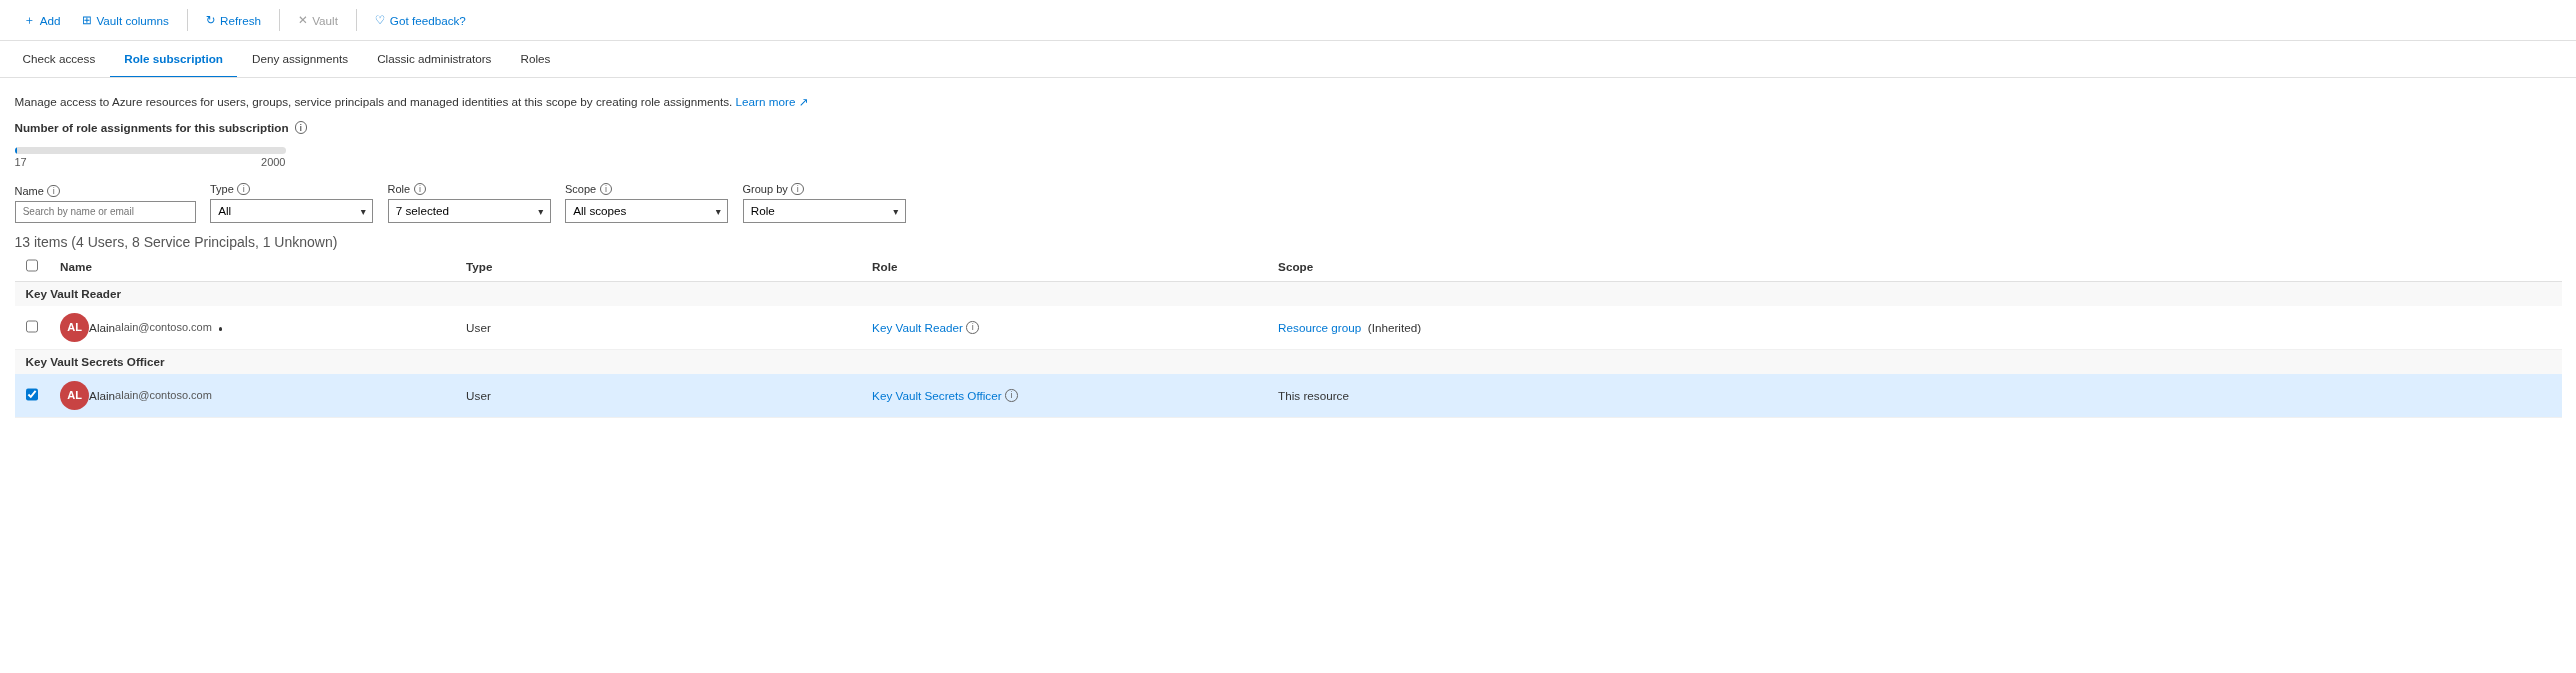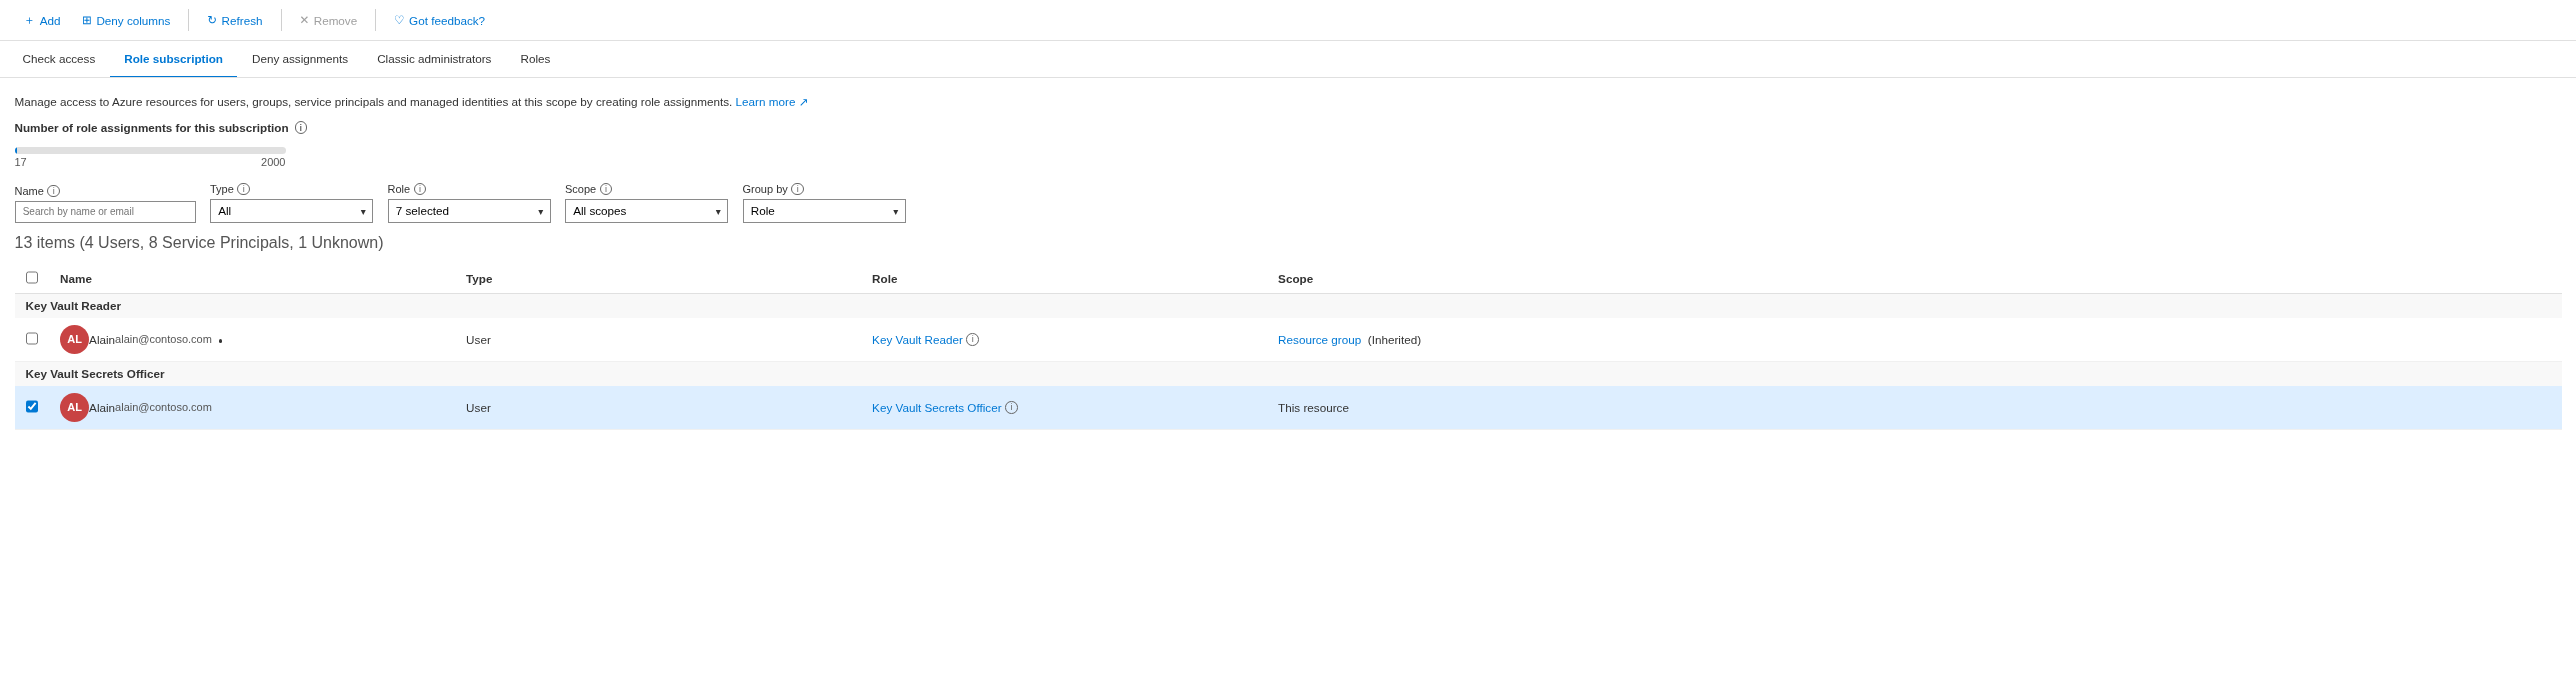"Deny columns" span { text: Deny -> Vault }
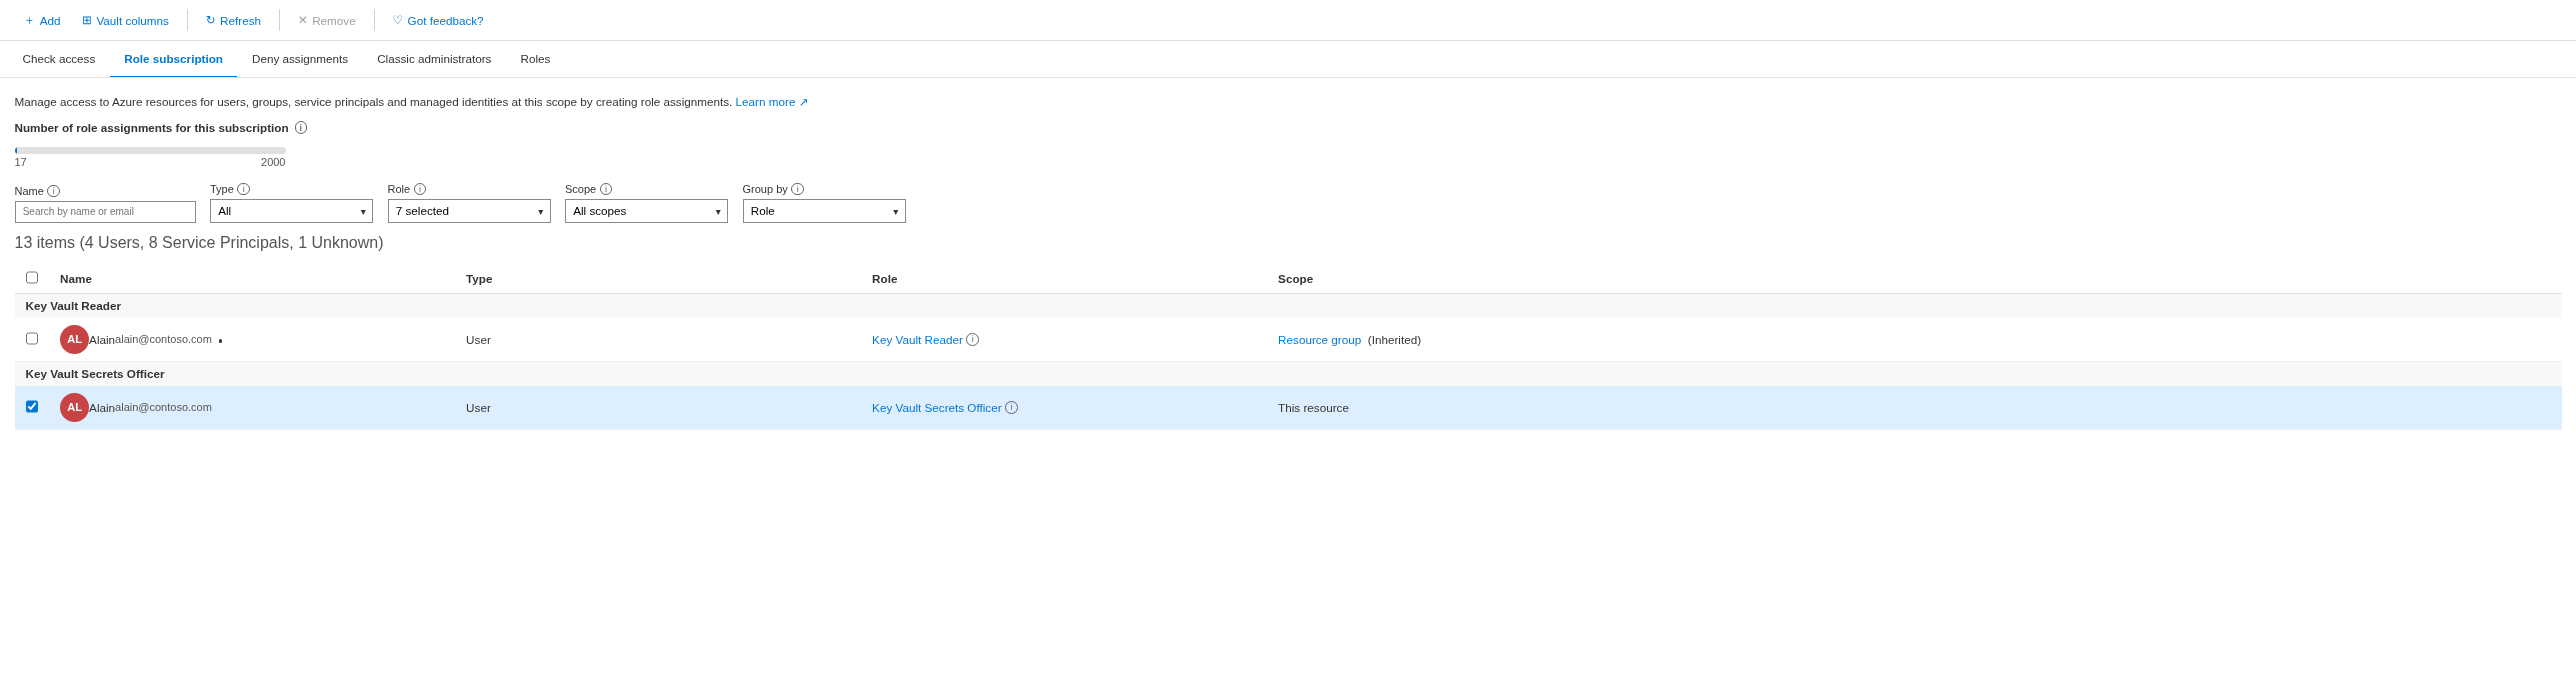"Remove" span { text: Remove -> Vault }
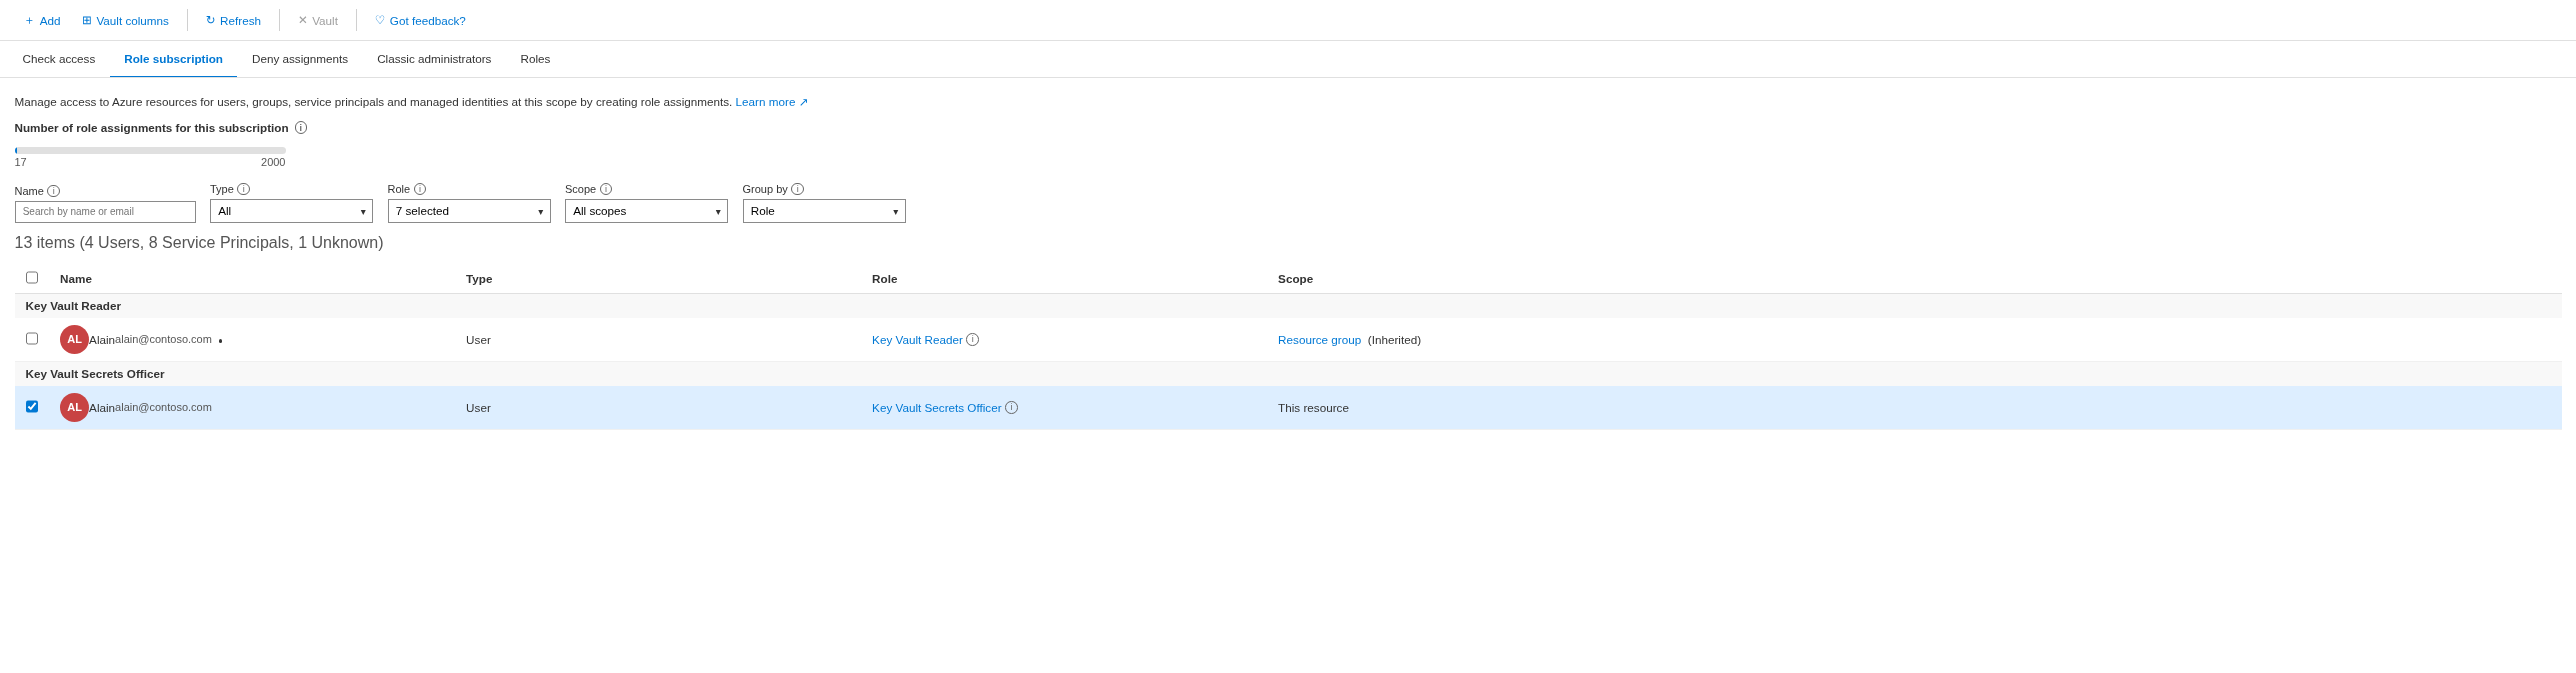"13 items (4 Users, 8" .items-count { font-size: 16px -> 14px; margin-bottom: 12px -> 2px }
